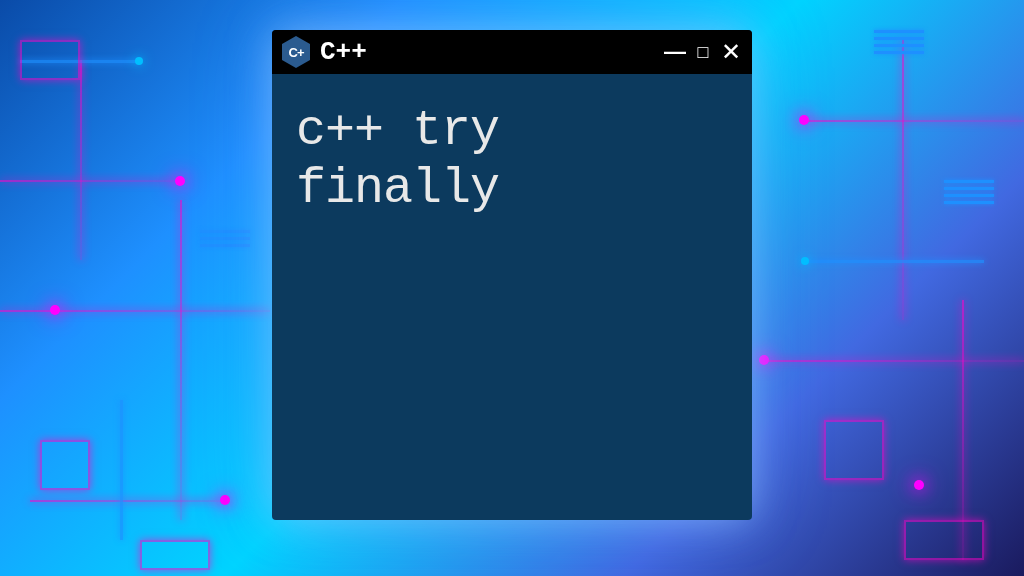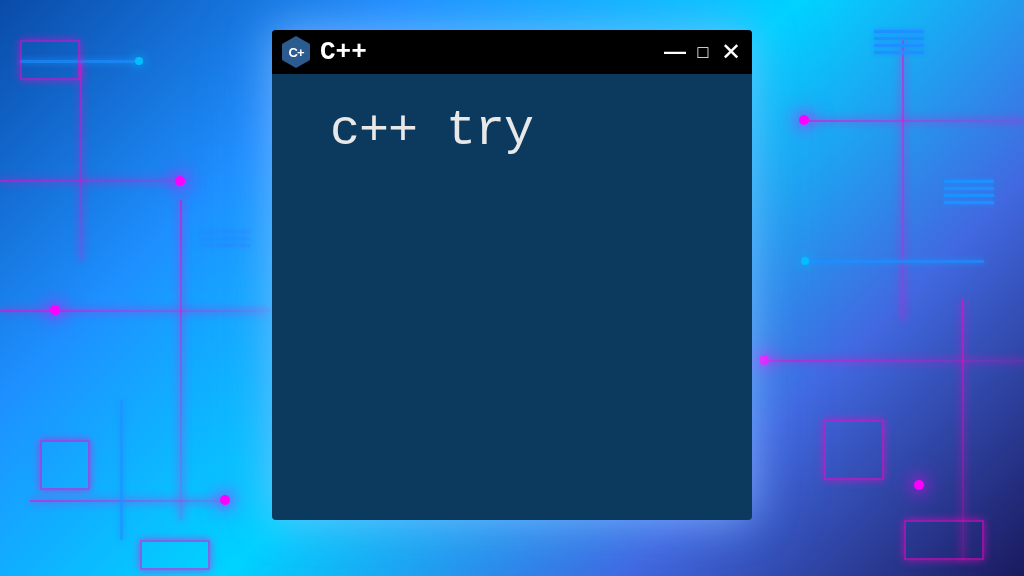"c++ try" .content { margin-left: 34px -> none }
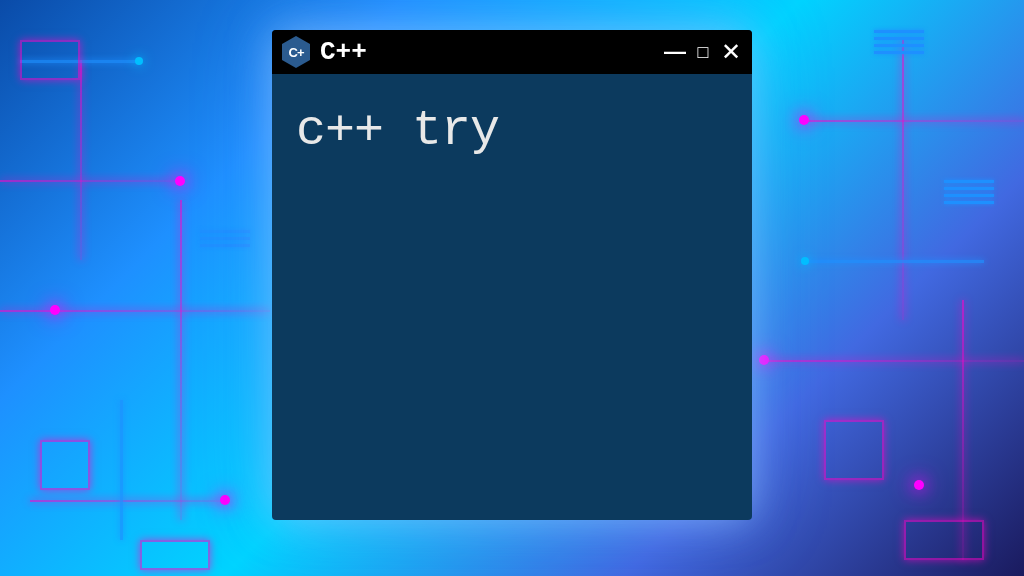"finally" div { html: none -> <div>finally</div> }
